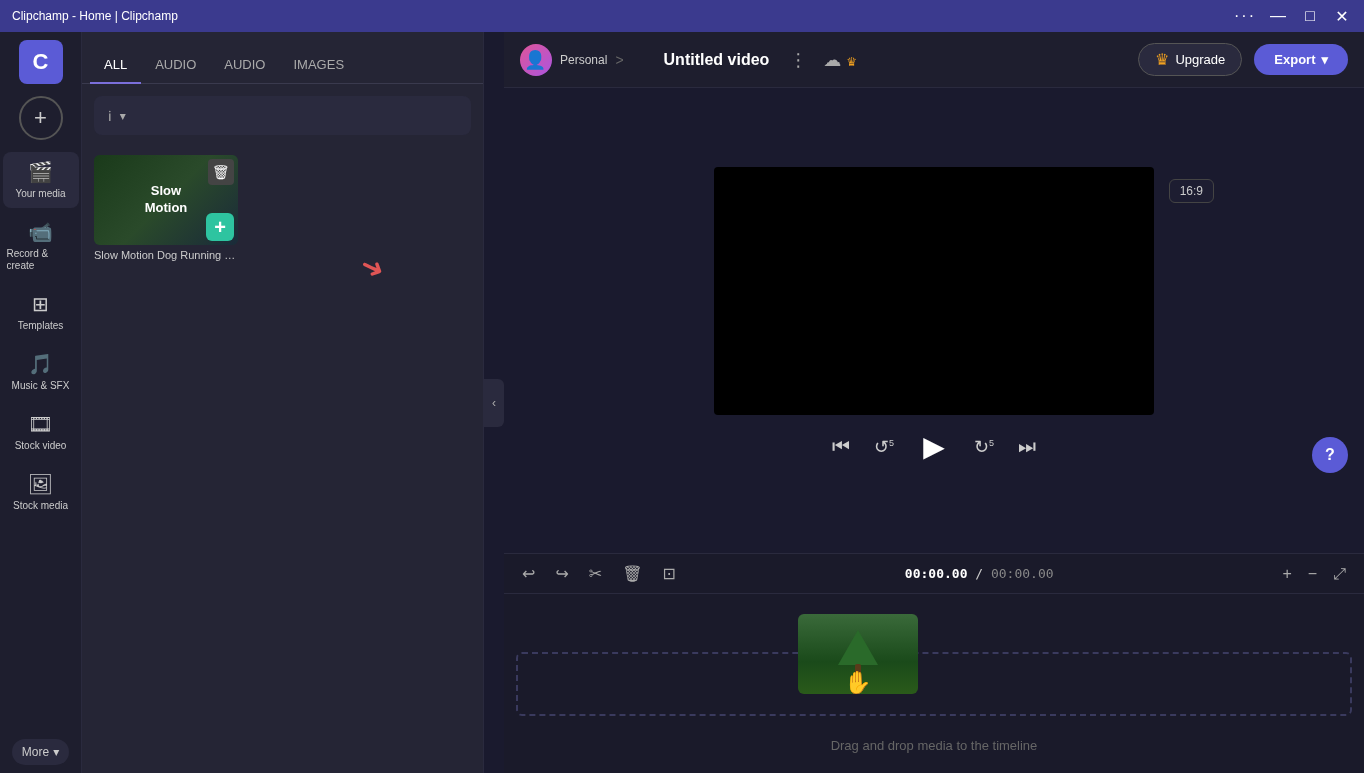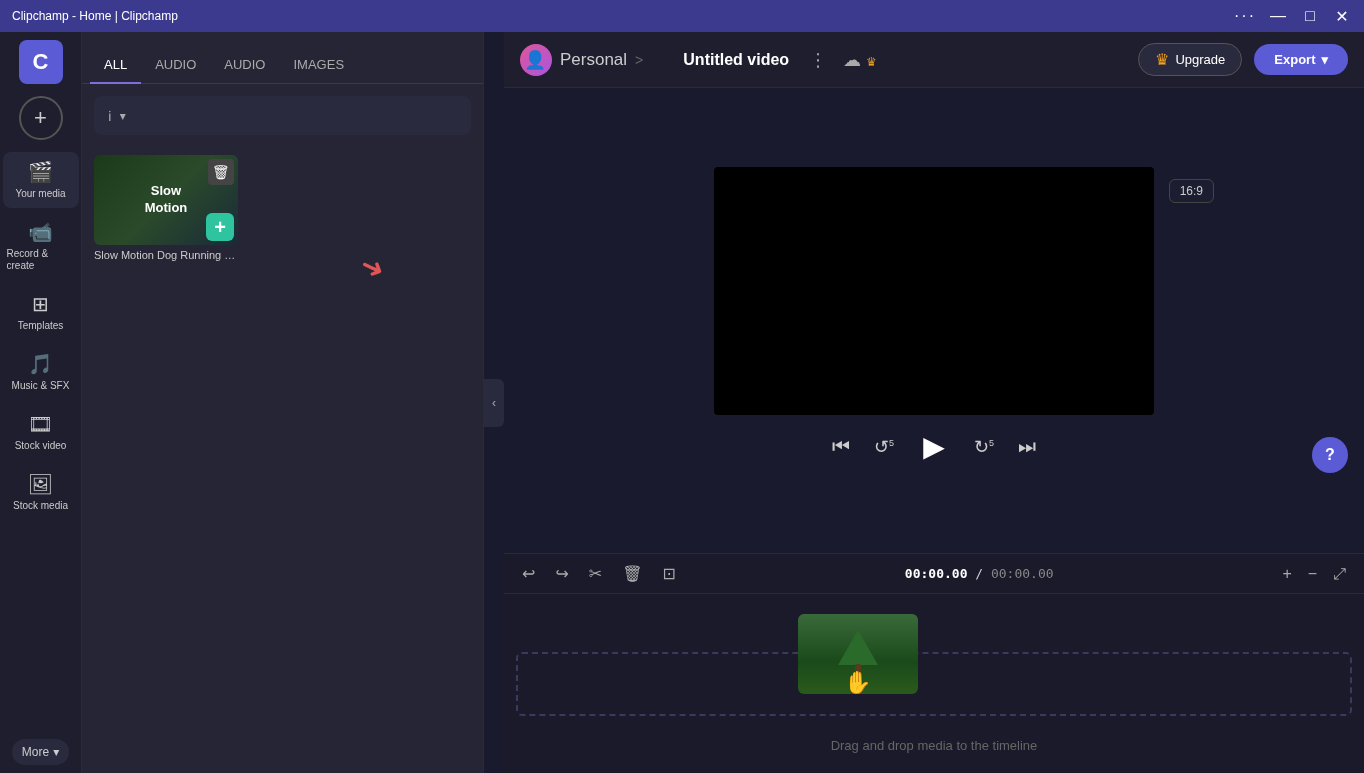"Personal" .breadcrumb-personal { font-size: 17px -> 12px }
